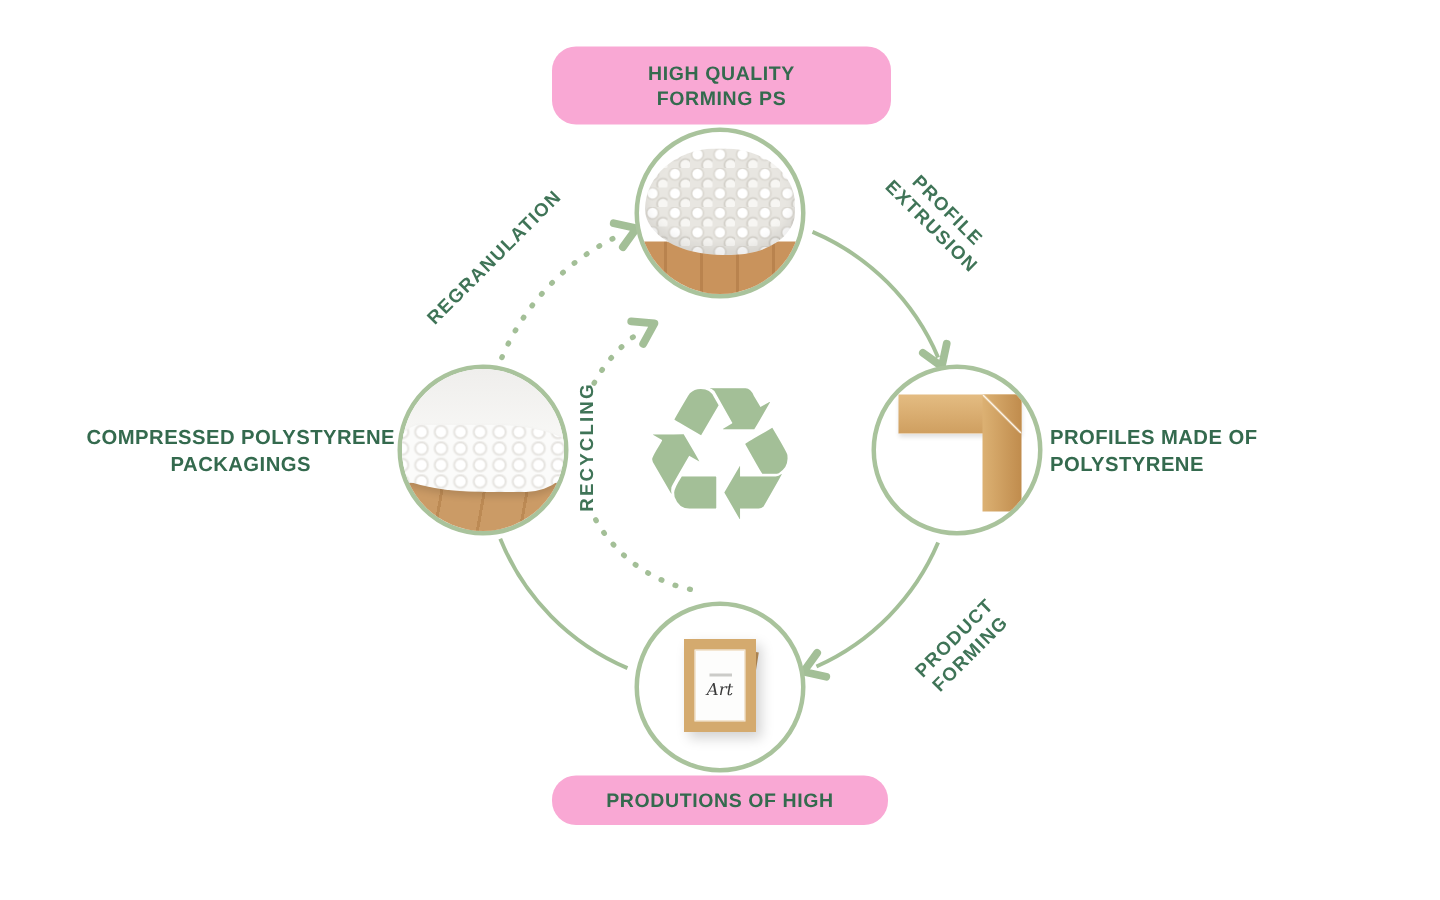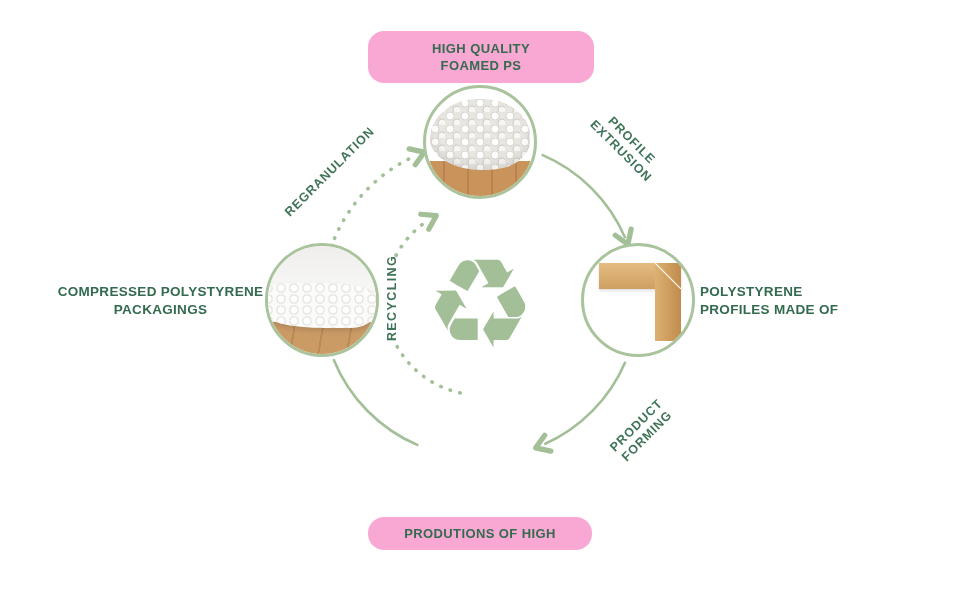"FOAMED PS" span { text: FOAMED -> FORMING }
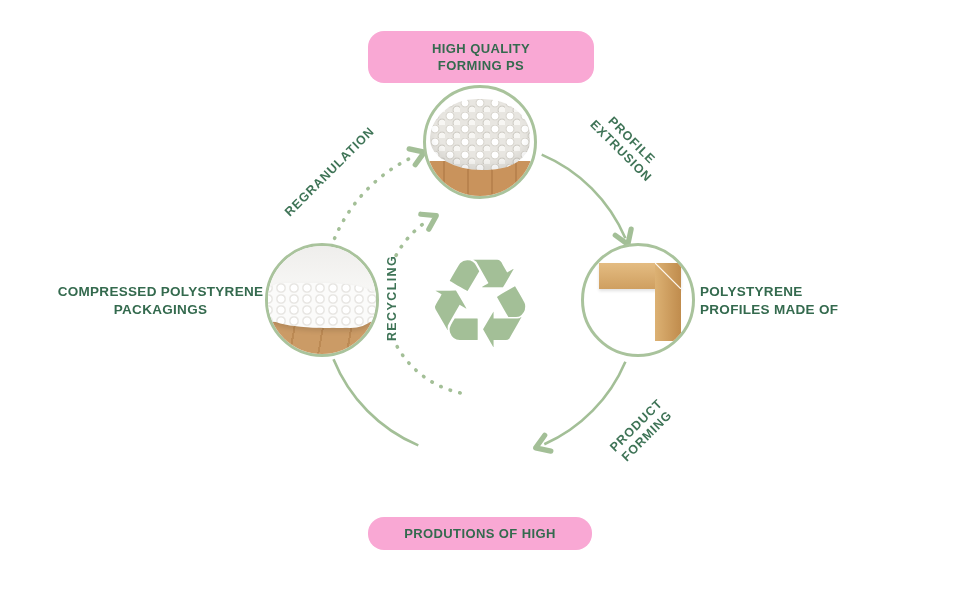"POLYSTYRENE" span { order: before "PROFILES MADE OF" -> after "PROFILES MADE OF" }
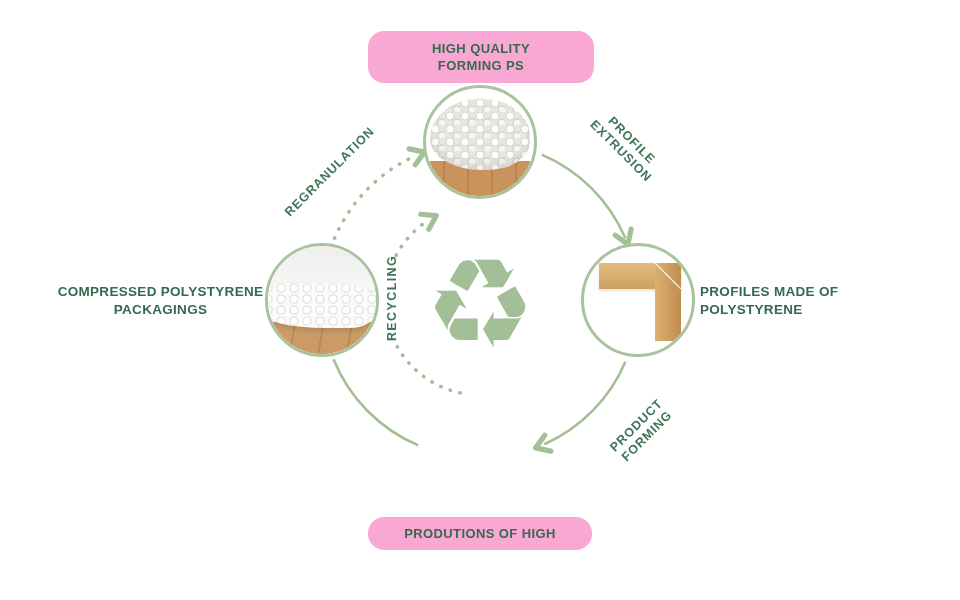"Art" div.node { html: none -> <div> <div> <div></div> <div> <div> <div></div> <div>Art</div> </div> </div> </div> </div> }
